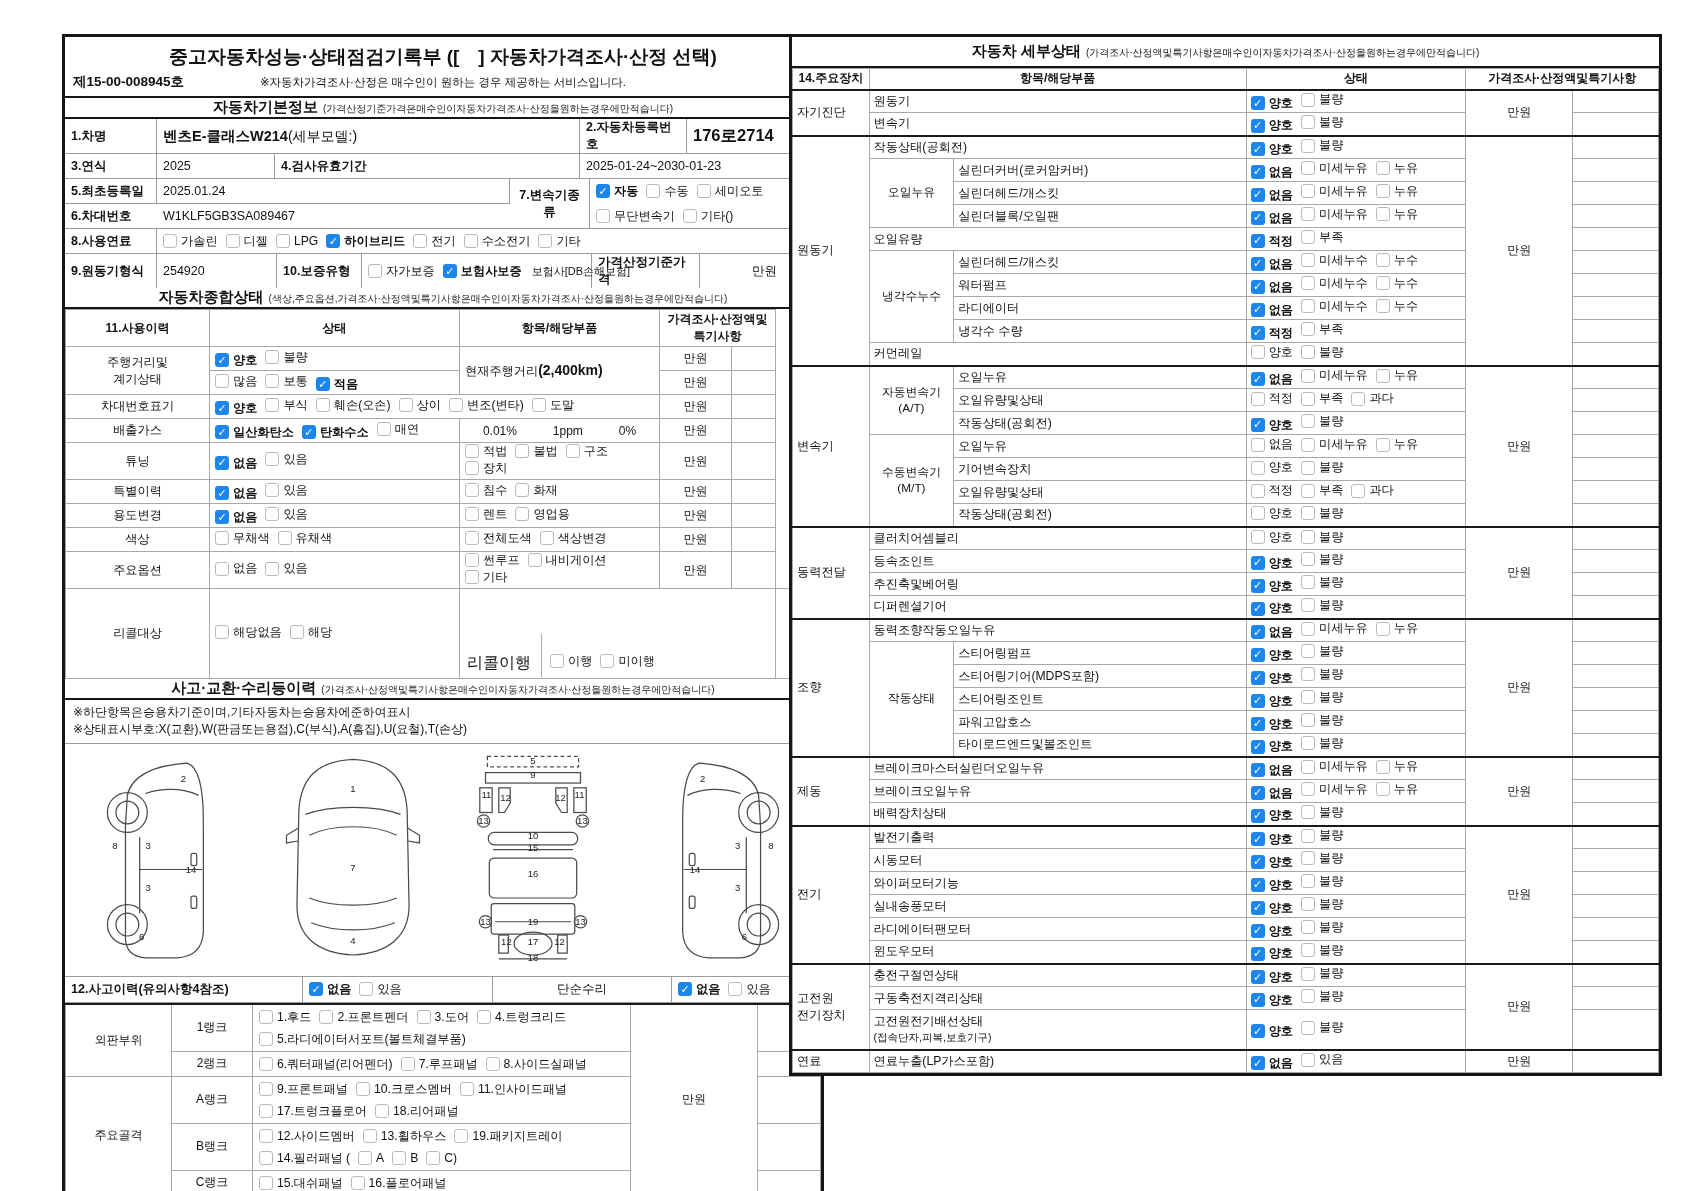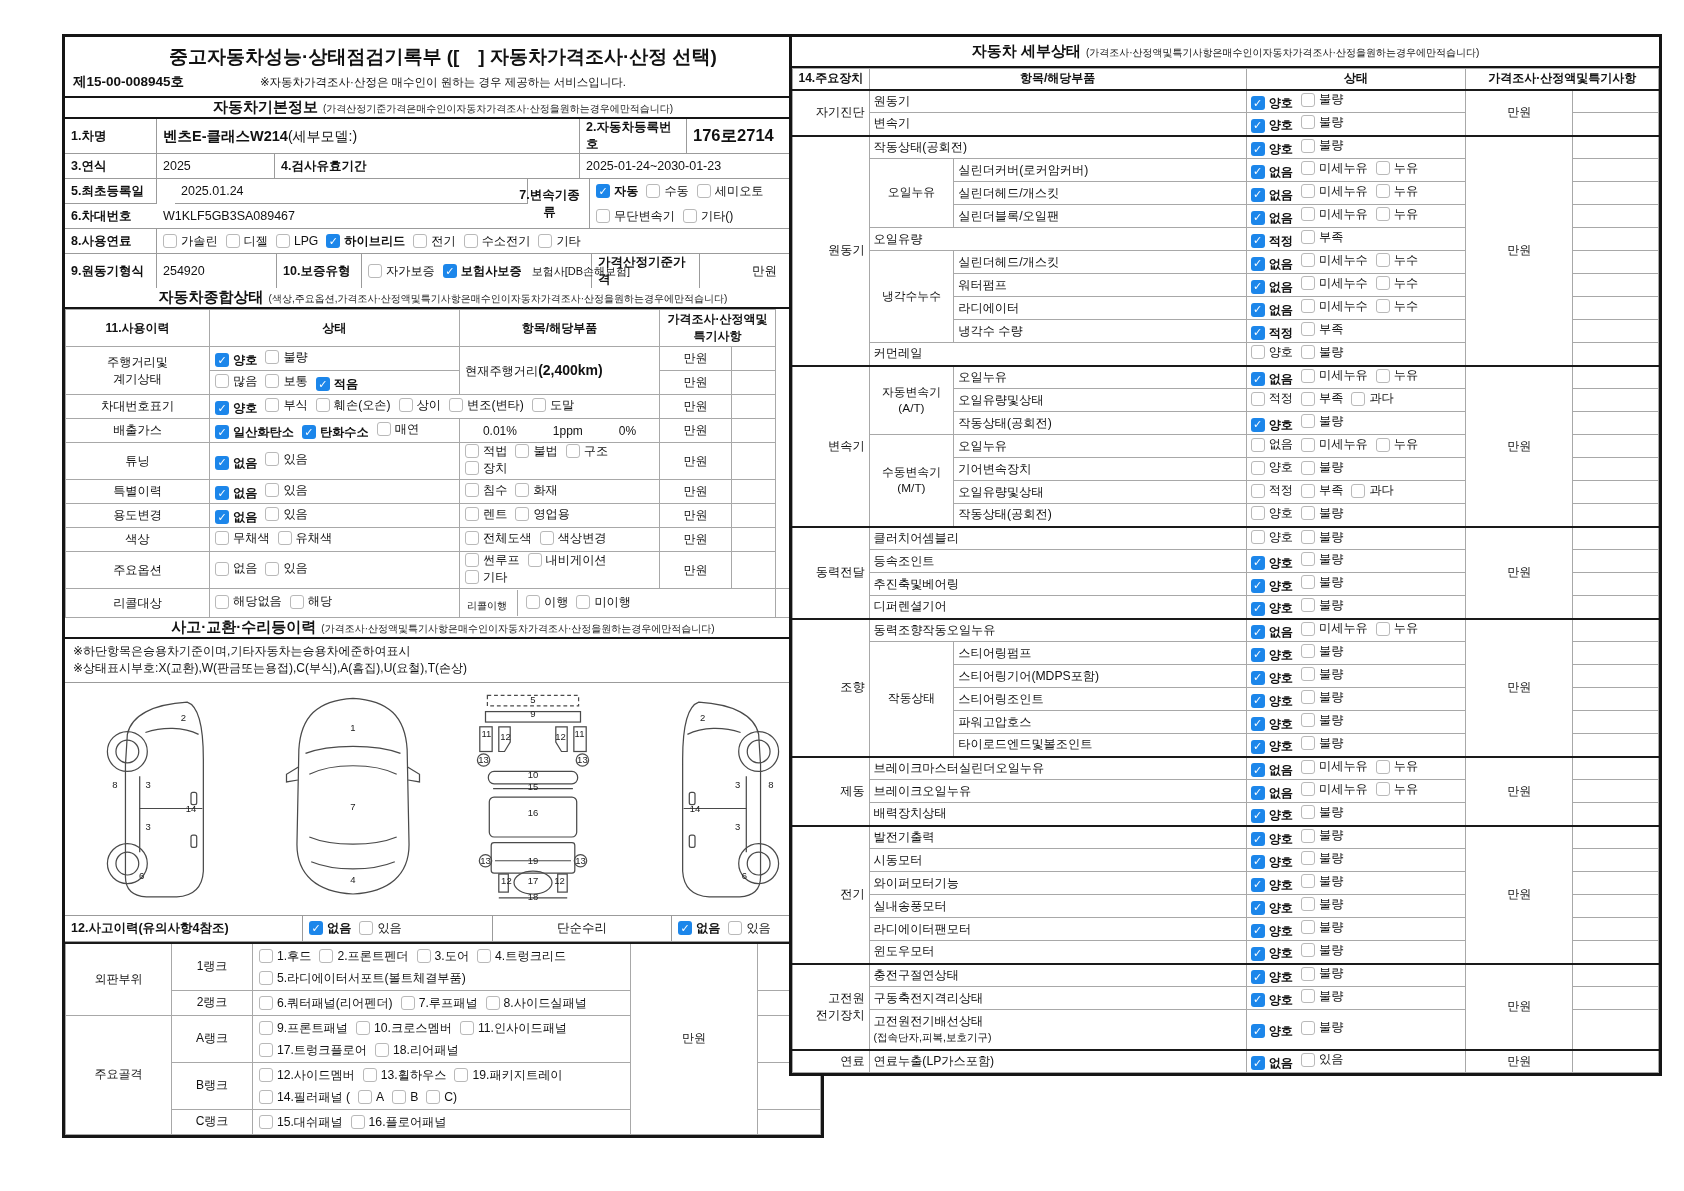"자기진단" td.gcol { text-align: right -> left }
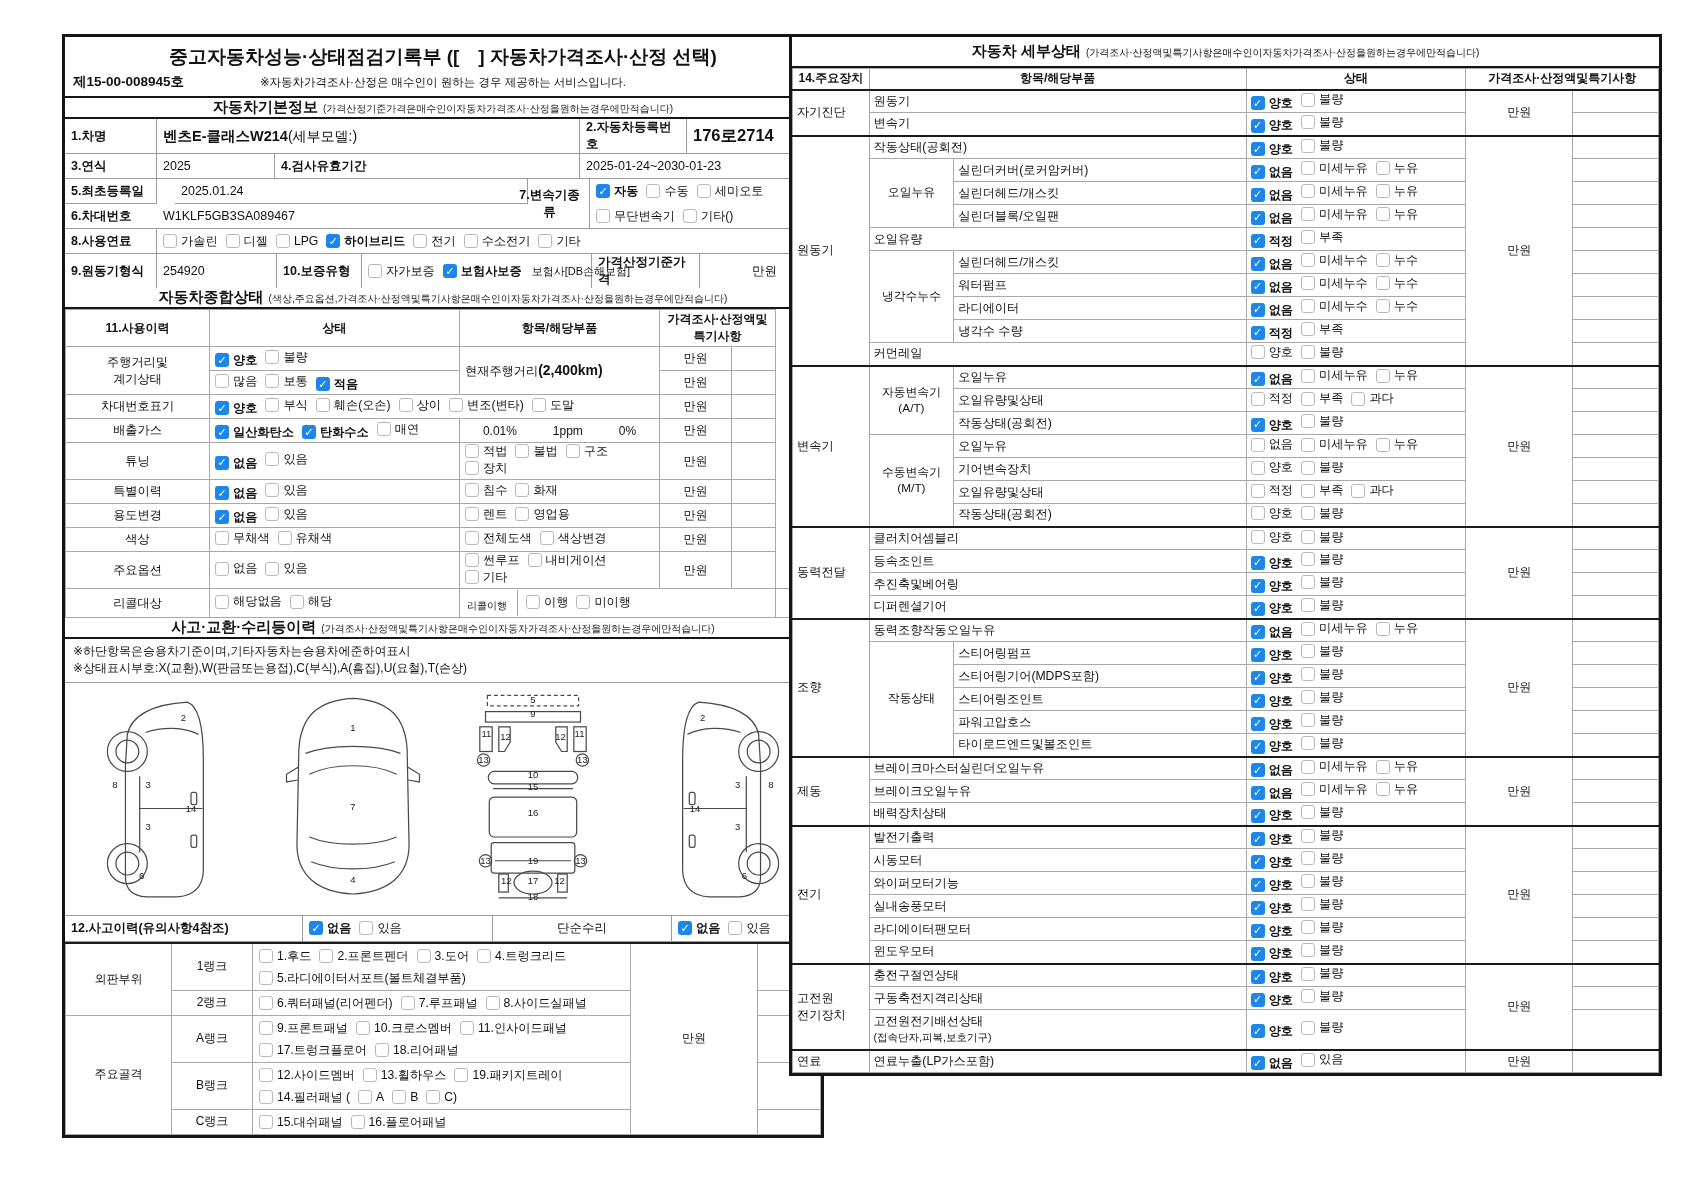"2025.01.24" div.fc { margin-left: 18px -> none }
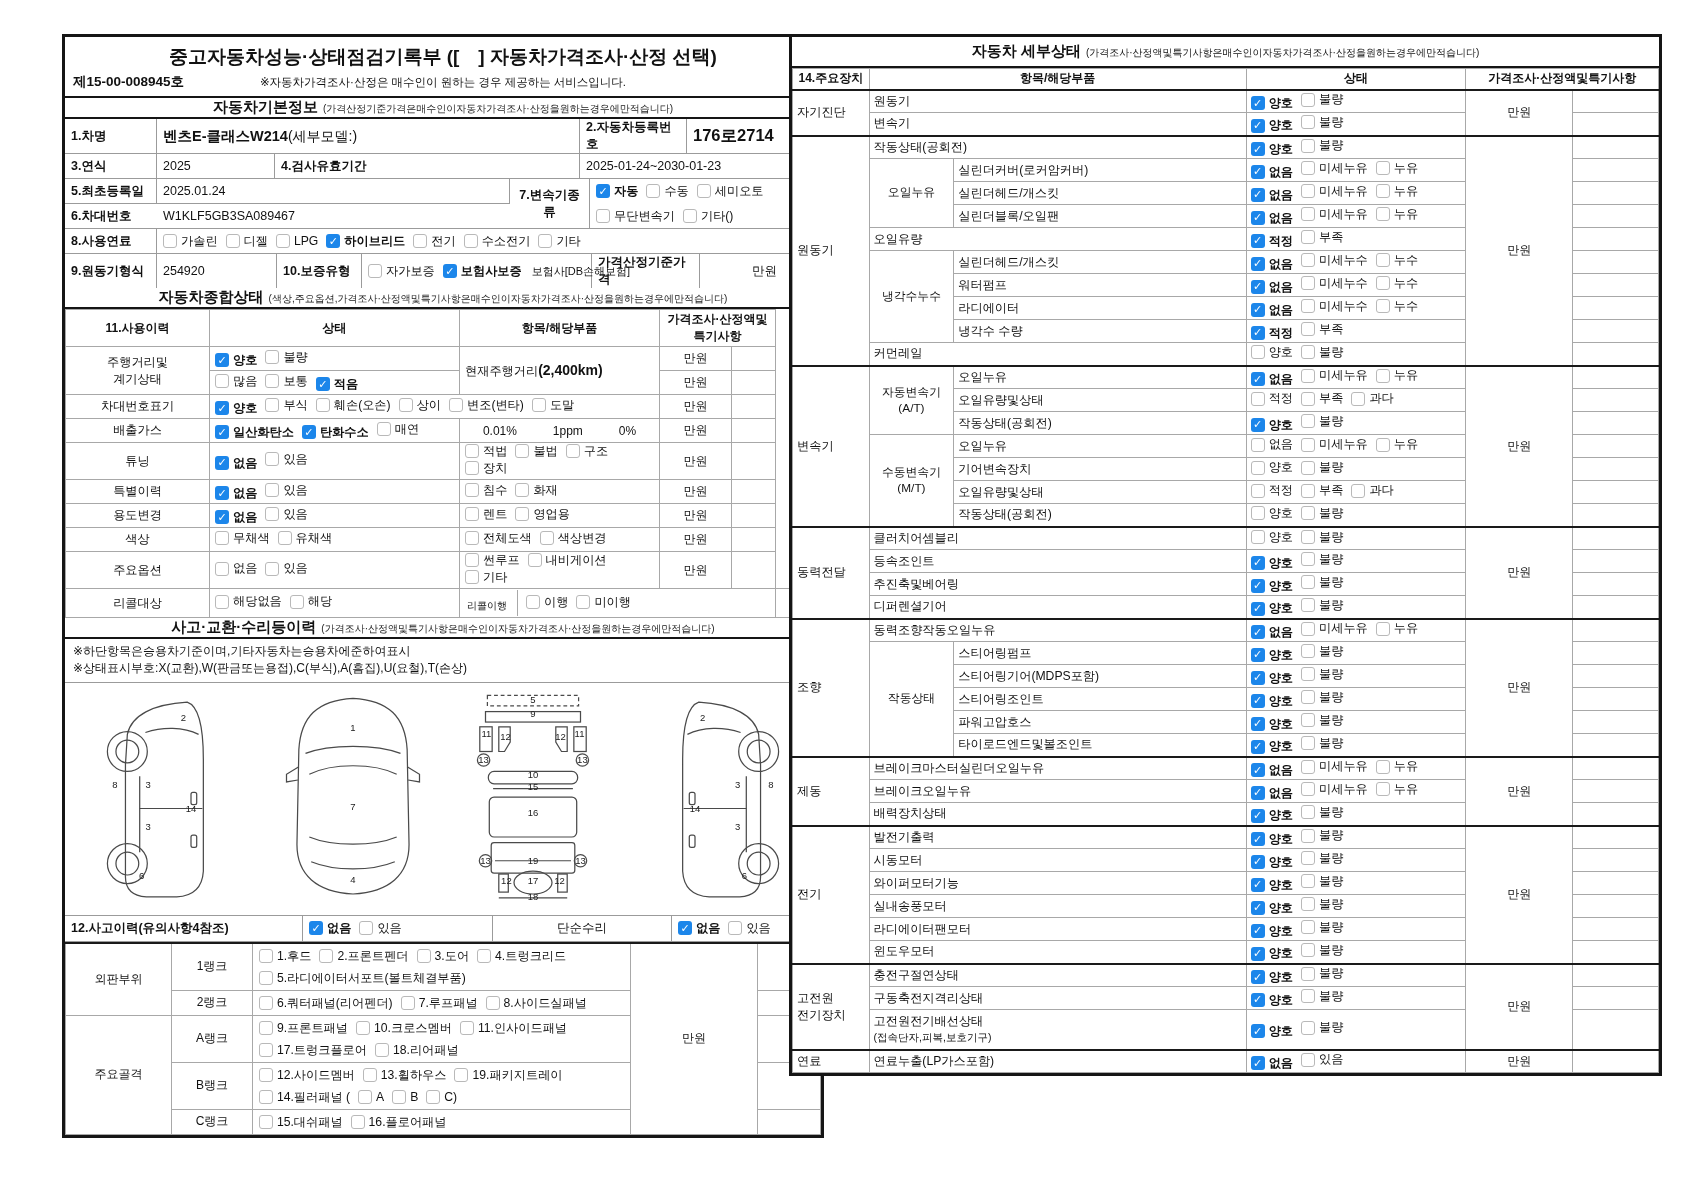"리콜이행" .midlab { font-size: 10px -> 16px; margin-top: none -> 44px; padding: 9px 10px 3px 2px -> 19px 10px 3px 2px }
